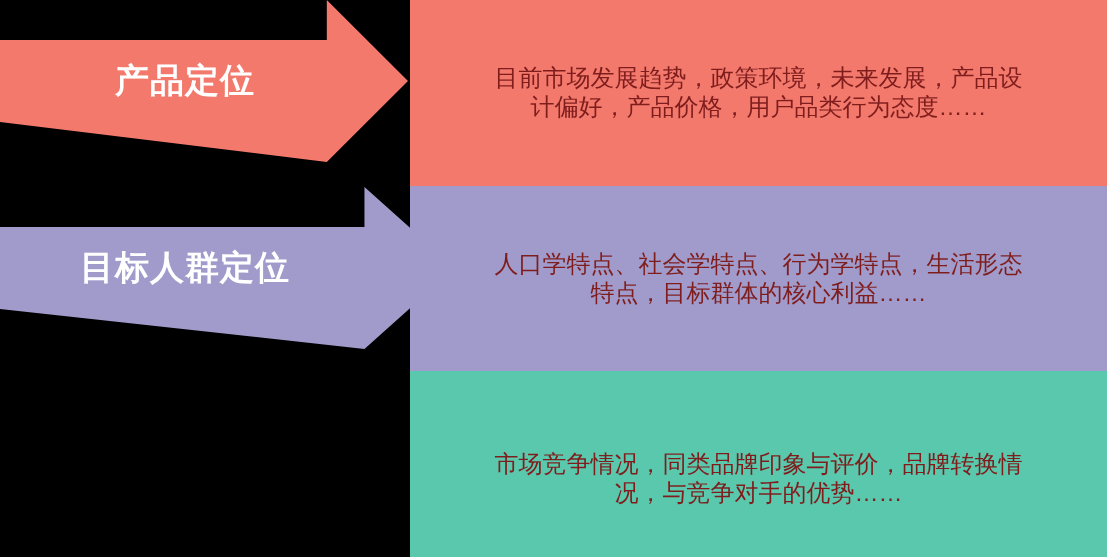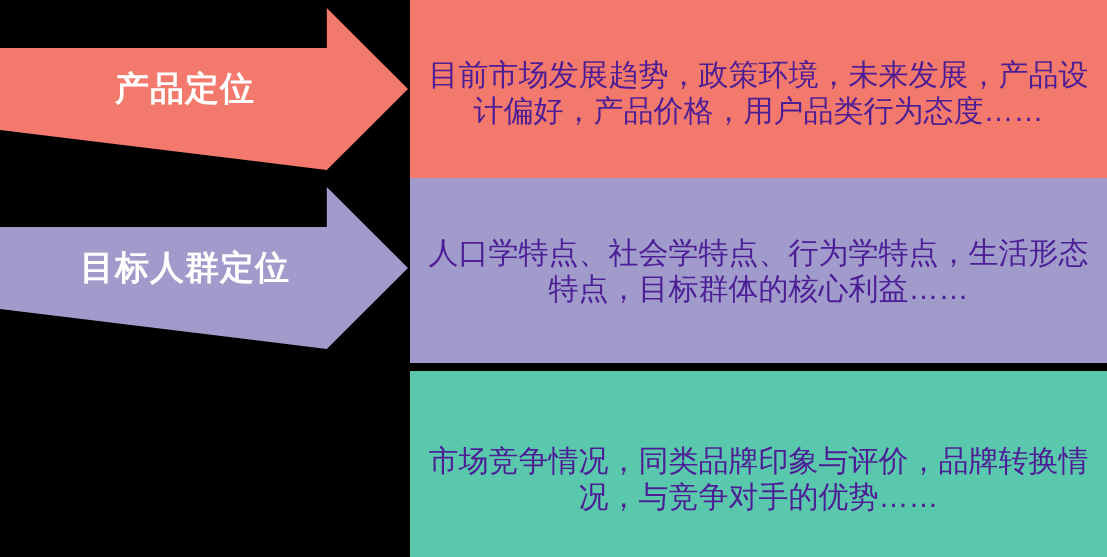"产品定位" .arrow.row1 { top: 8px -> 0 }
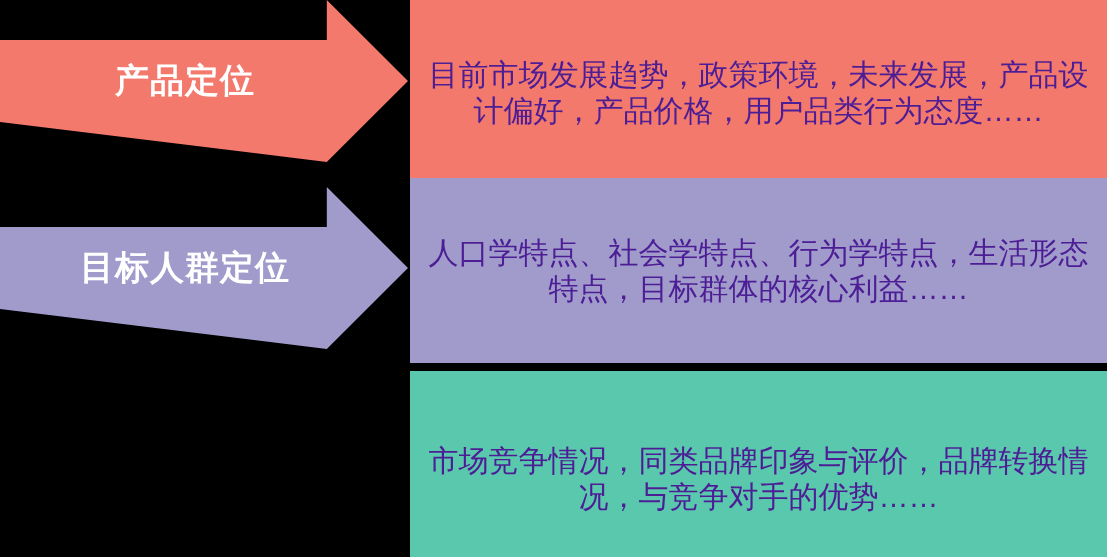"目前市场发展趋势，政策环境，未来发展，产品设" .desc-text { color: #4c1d95 -> #7f1d1d; font-size: 30px -> 24px }
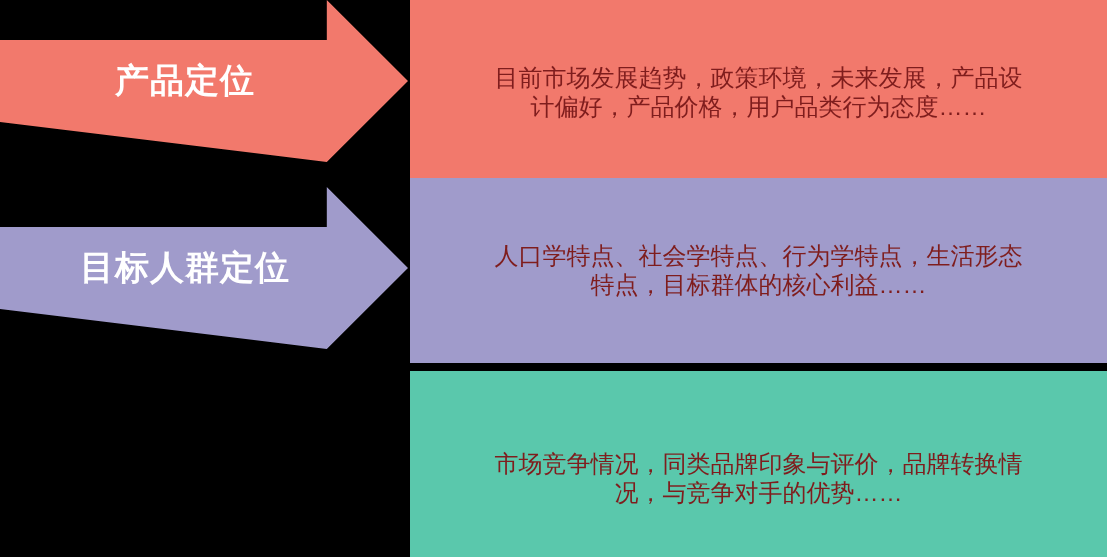"目标人群定位" div.arrow { padding-left: none -> 47px }
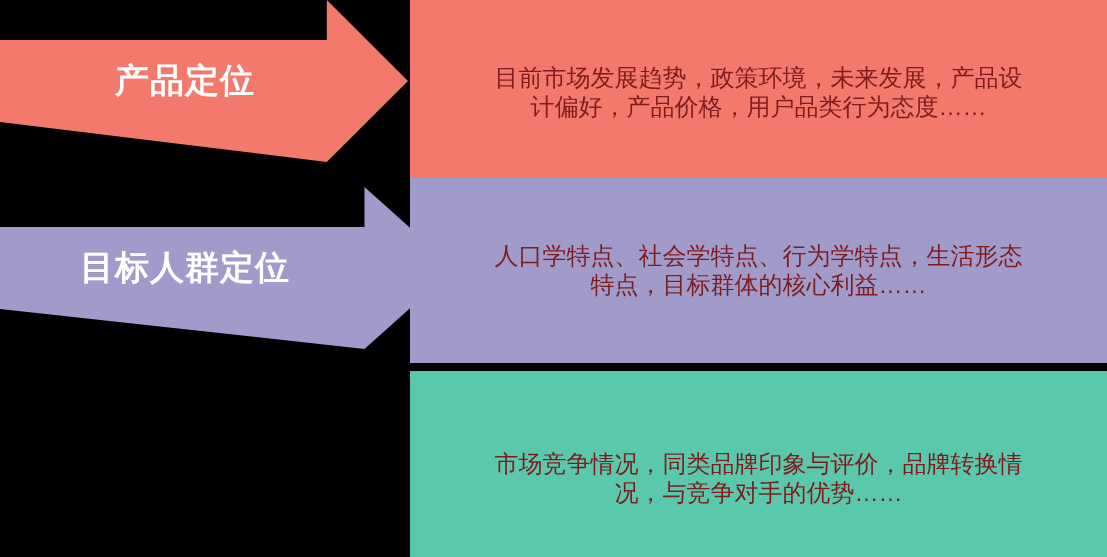"人口学特点、社会学特点、行为学特点，生活形态" .desc-box.row2 { top: 178px -> 186px }
